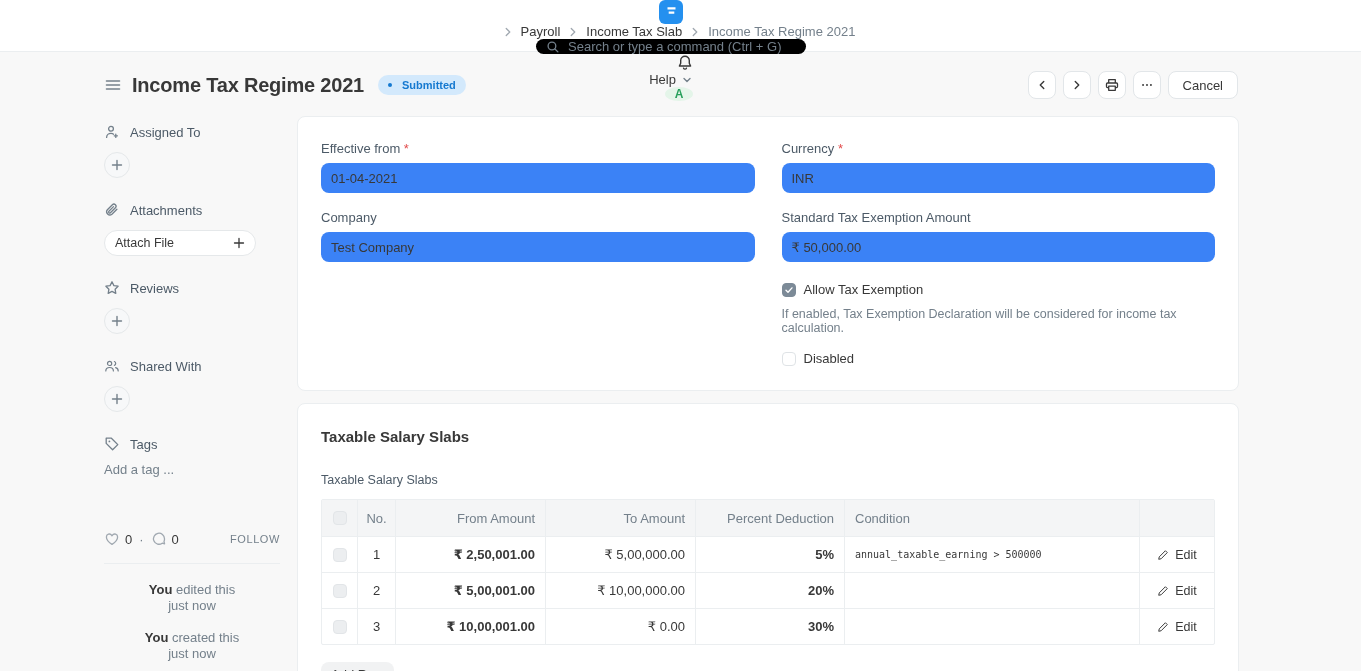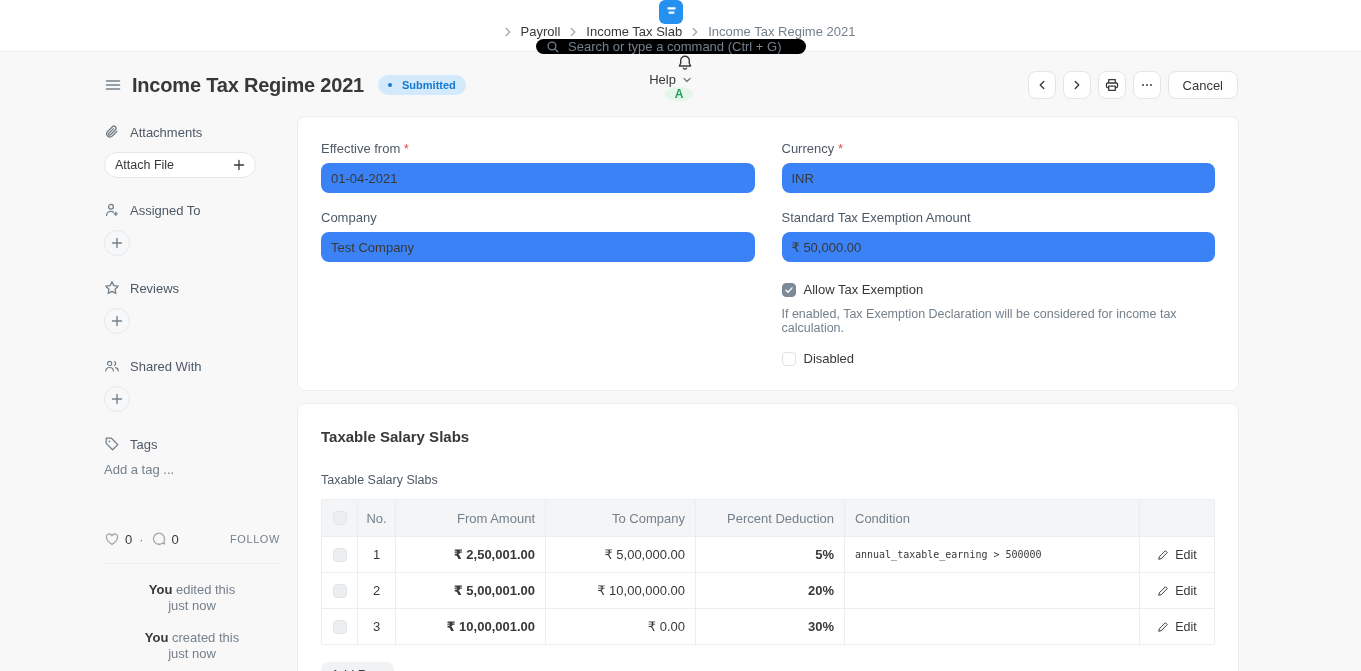"Attachments" div.side-section { order: before "Assigned To" -> after "Assigned To" }
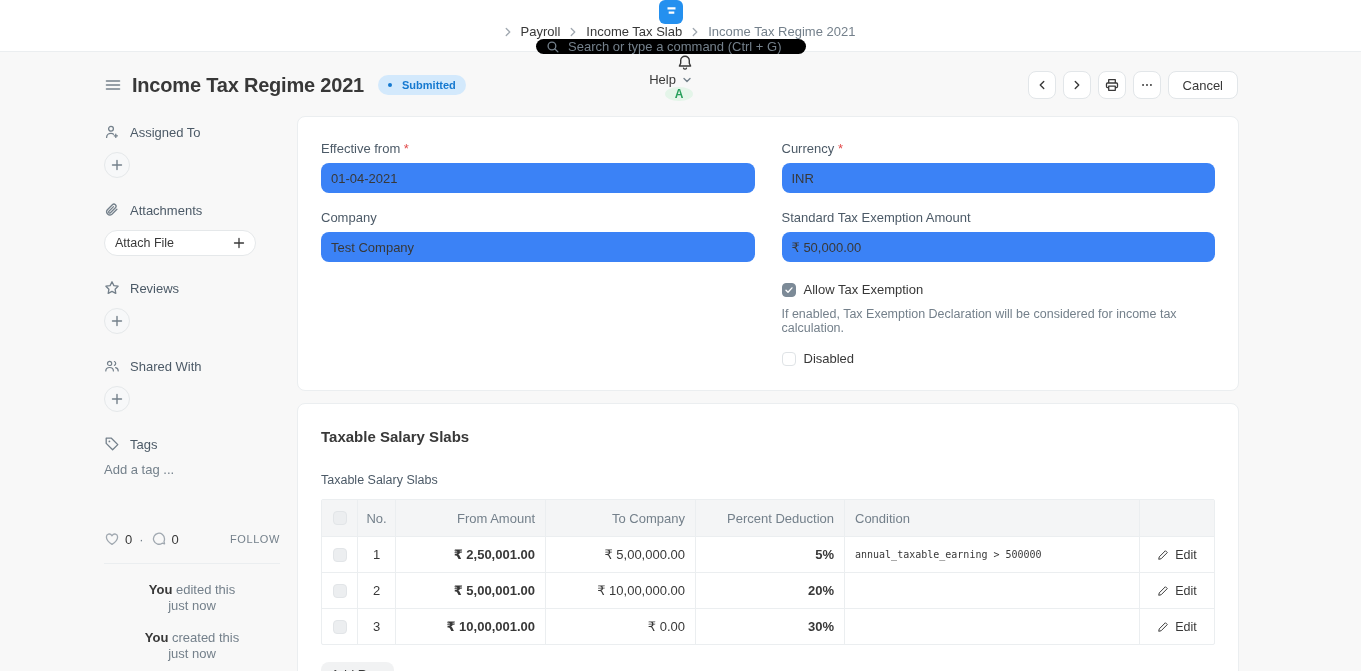"To Company" div.tcell { text: Company -> Amount }
